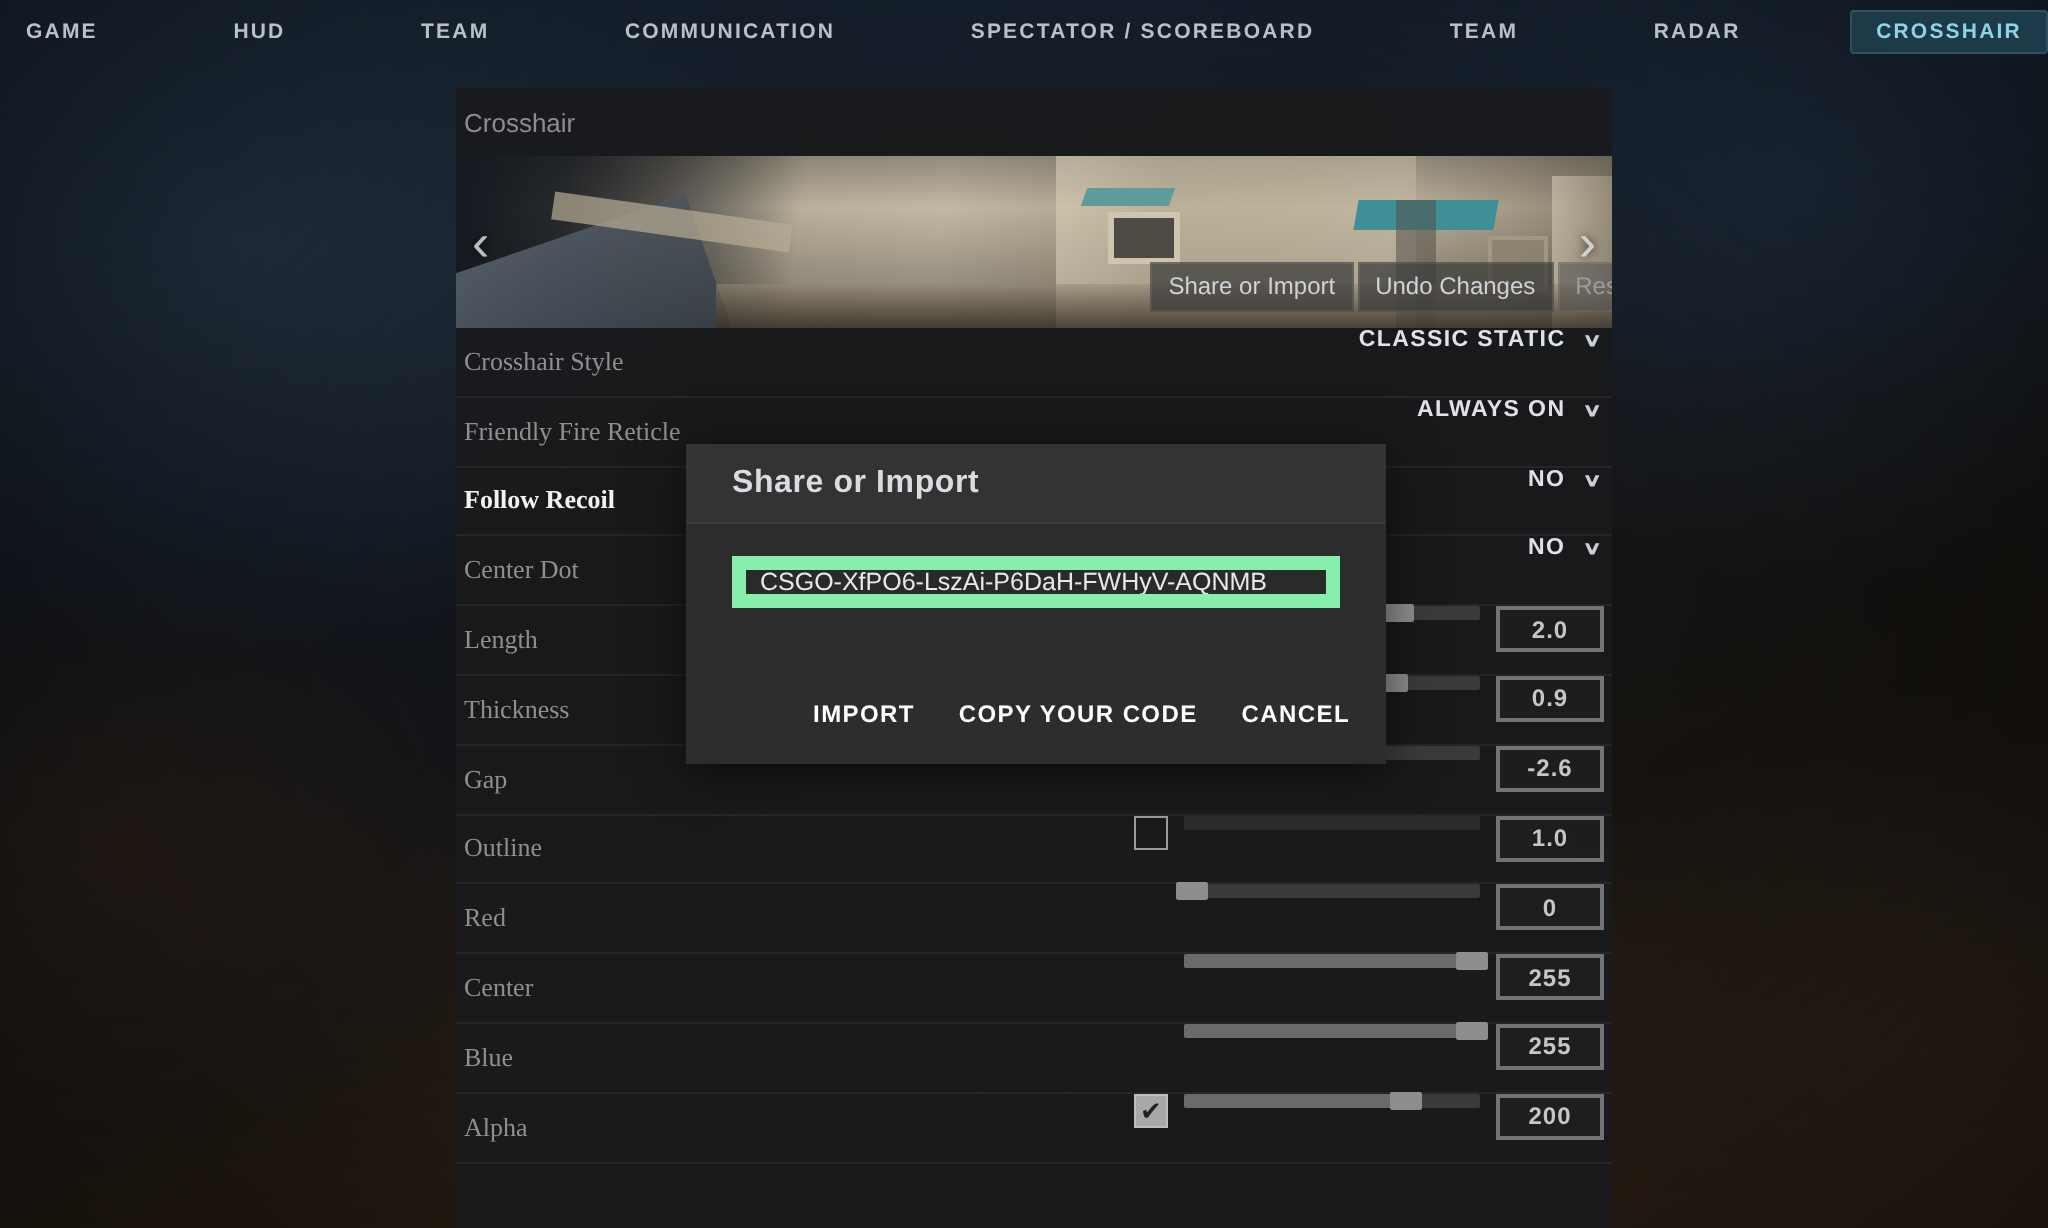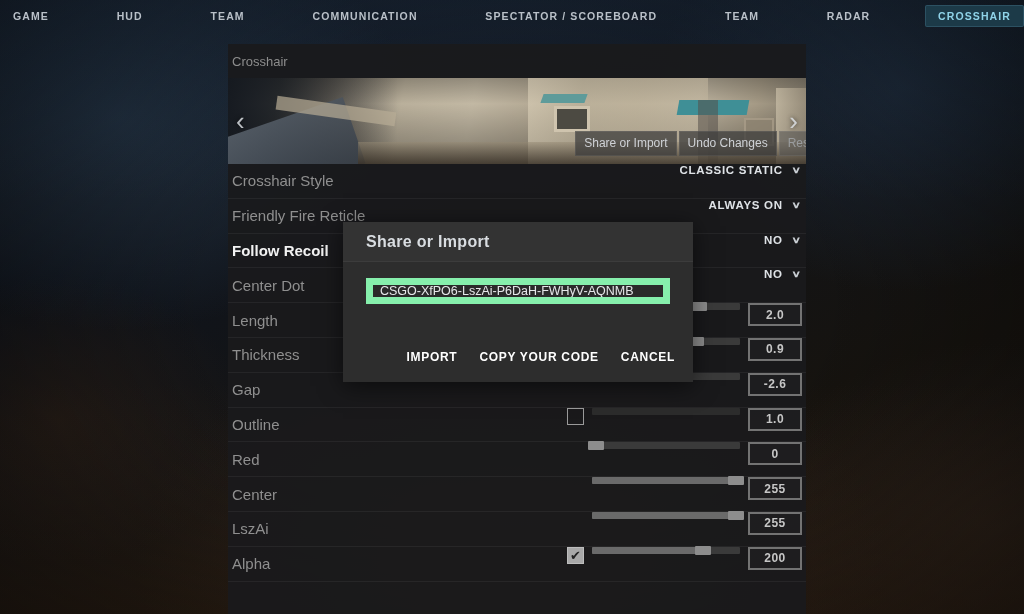"Crosshair Style" .row-label { font-family: none -> Liberation Serif, serif; font-size: 15px -> 13px }
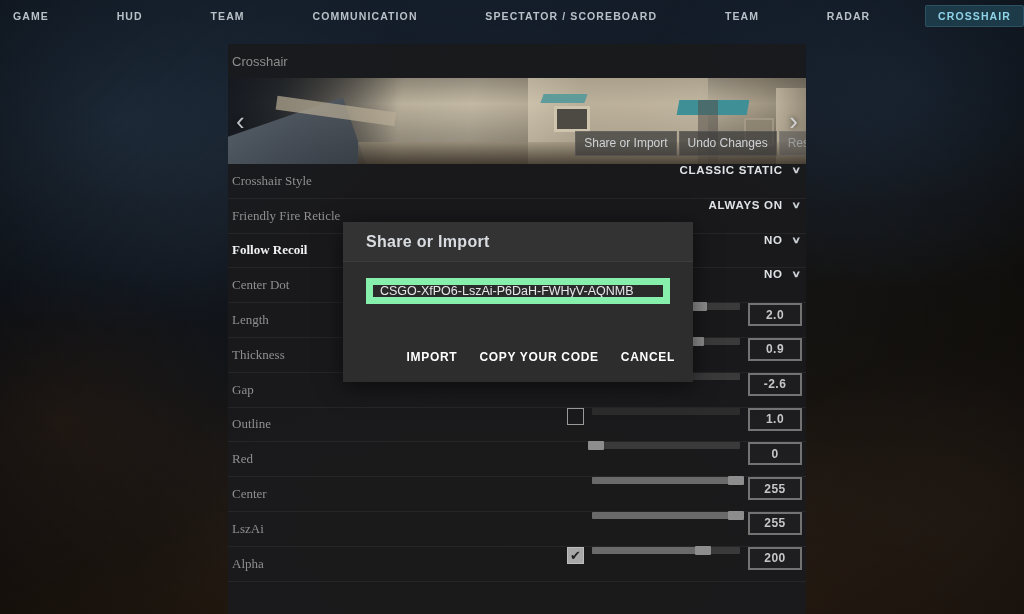"LszAi" div.row-label { text: LszAi -> Blue }
